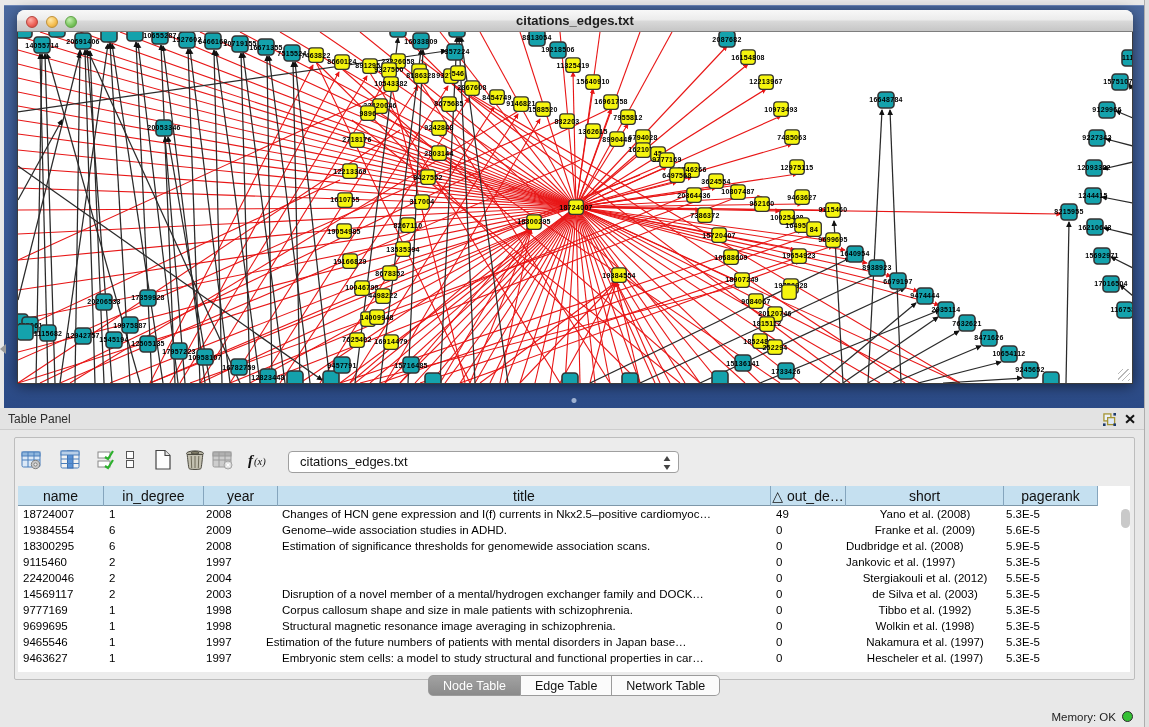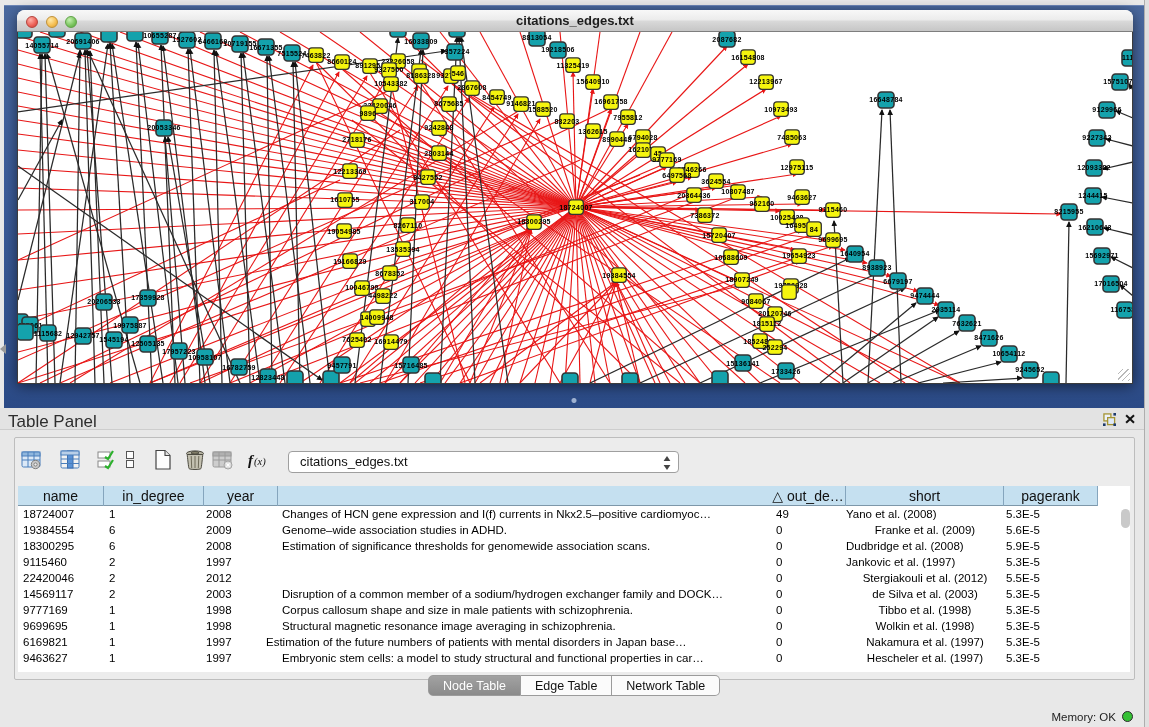"Table Panel" #tphead .cap { font-size: 17px -> 12px }
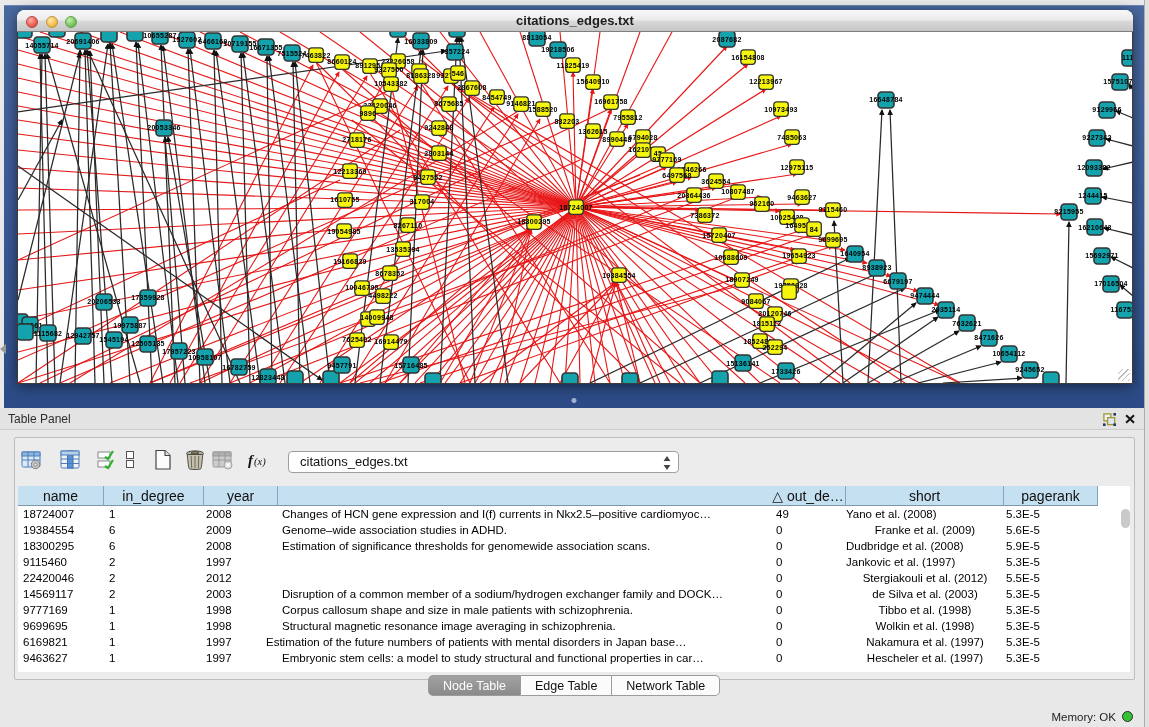"title" div.th { html: none -> <div>title</div> }
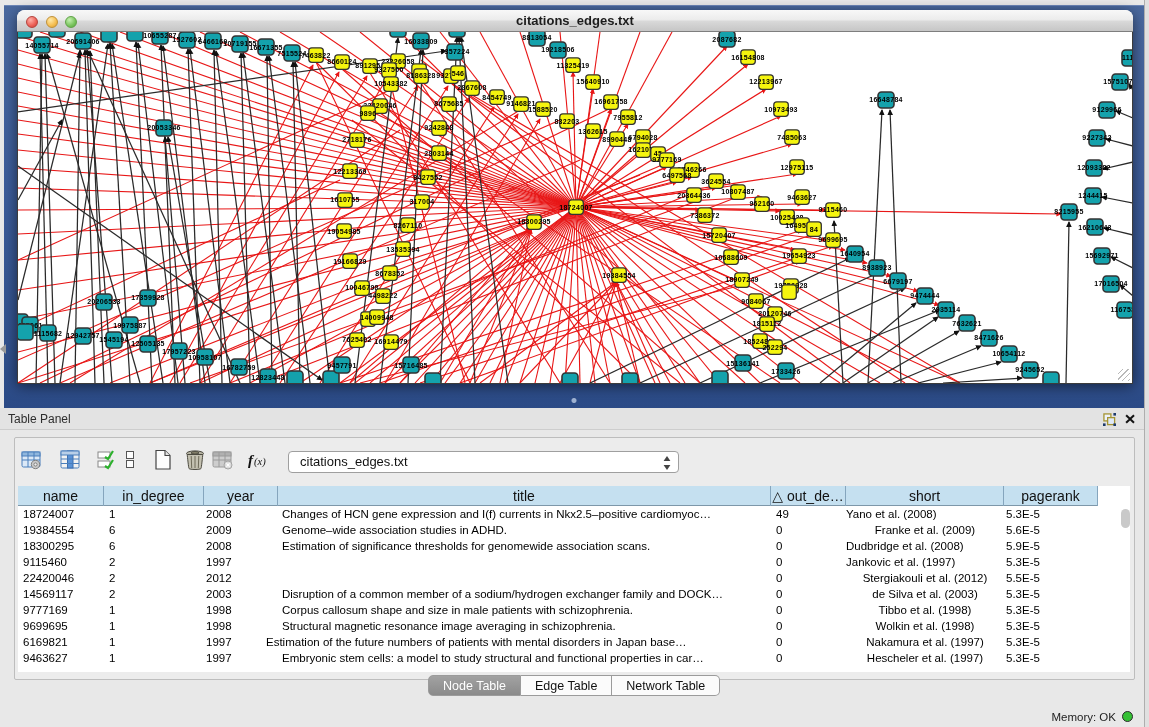"Yano et al. (2008)" span.td { text-align: left -> center }
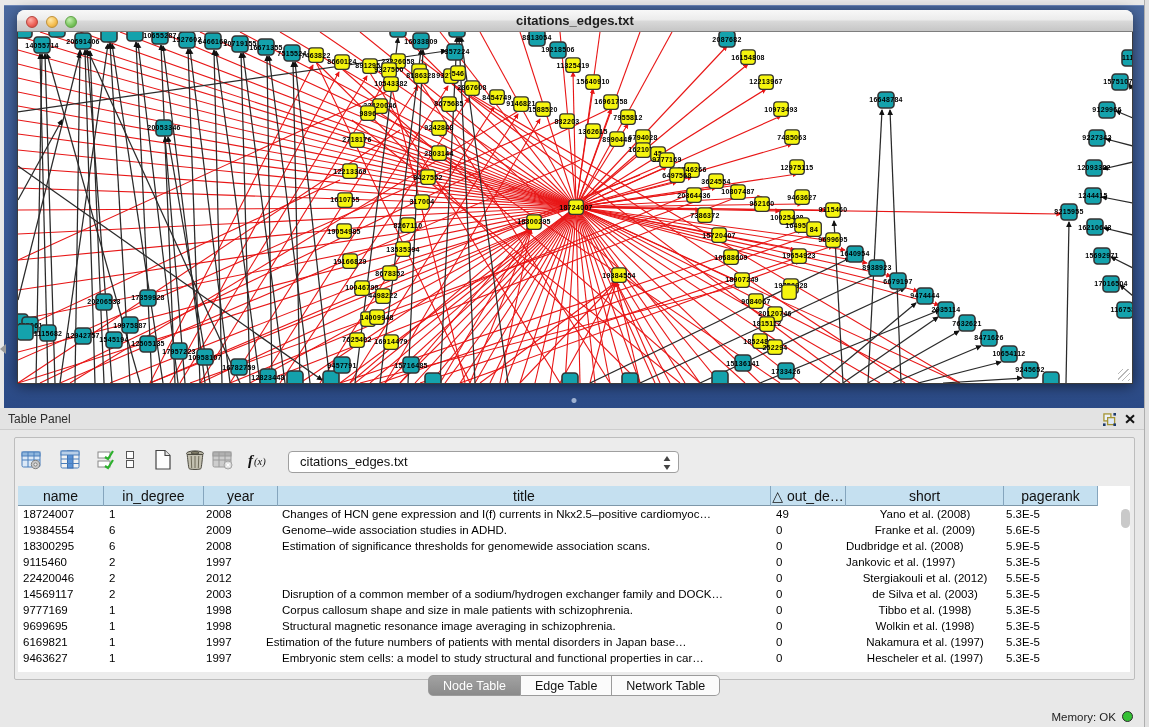"2012" span.td { text: 2012 -> 2004 }
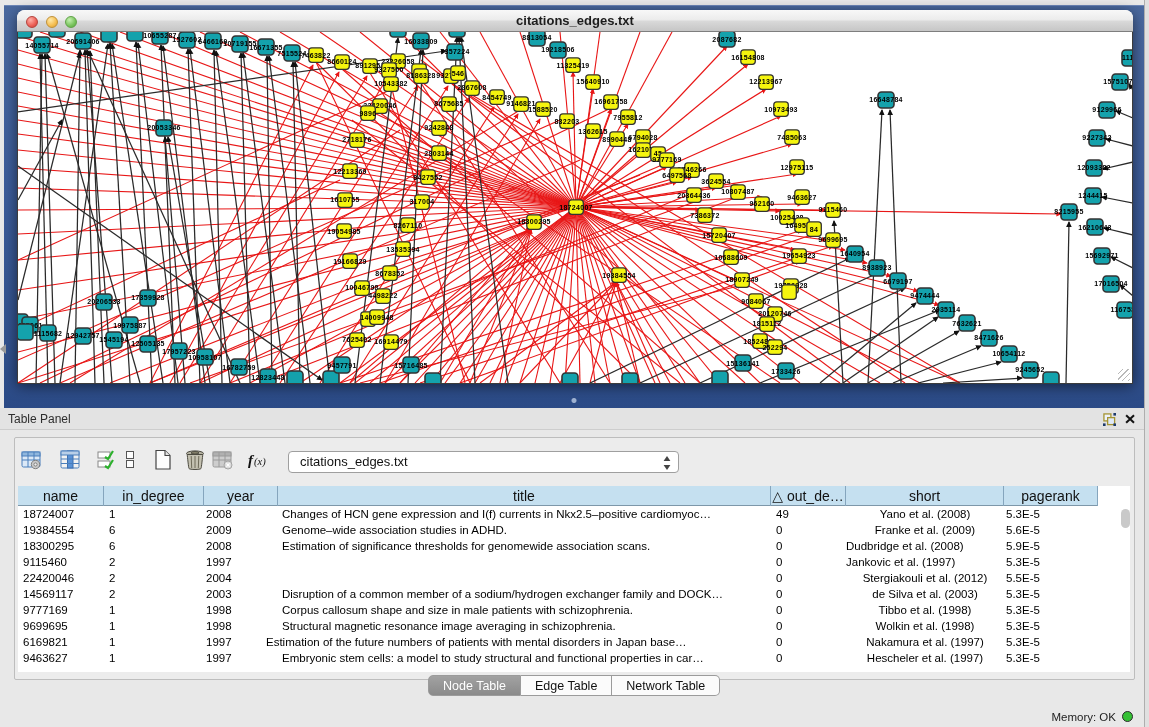"Disruption of a common member" span.td { text: common member of a sodium/hydrogen -> novel member of a mental/hydrogen }
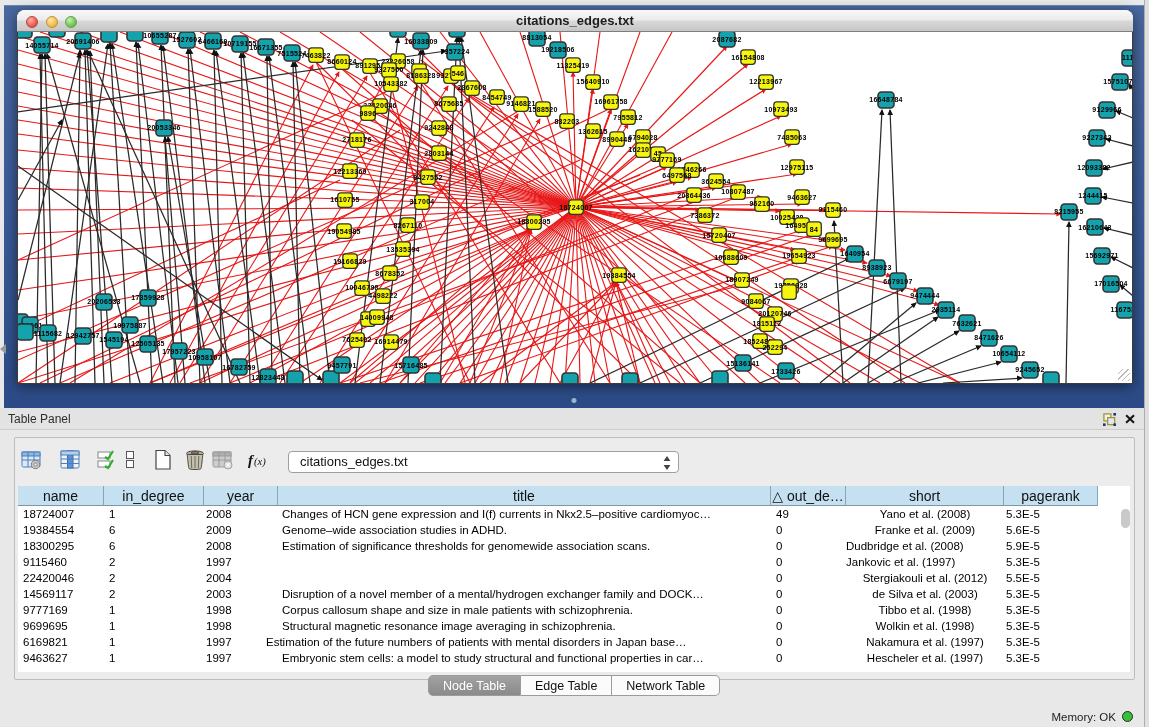"Tibbo et al. (1998)" span.td { text: 1998 -> 1992 }
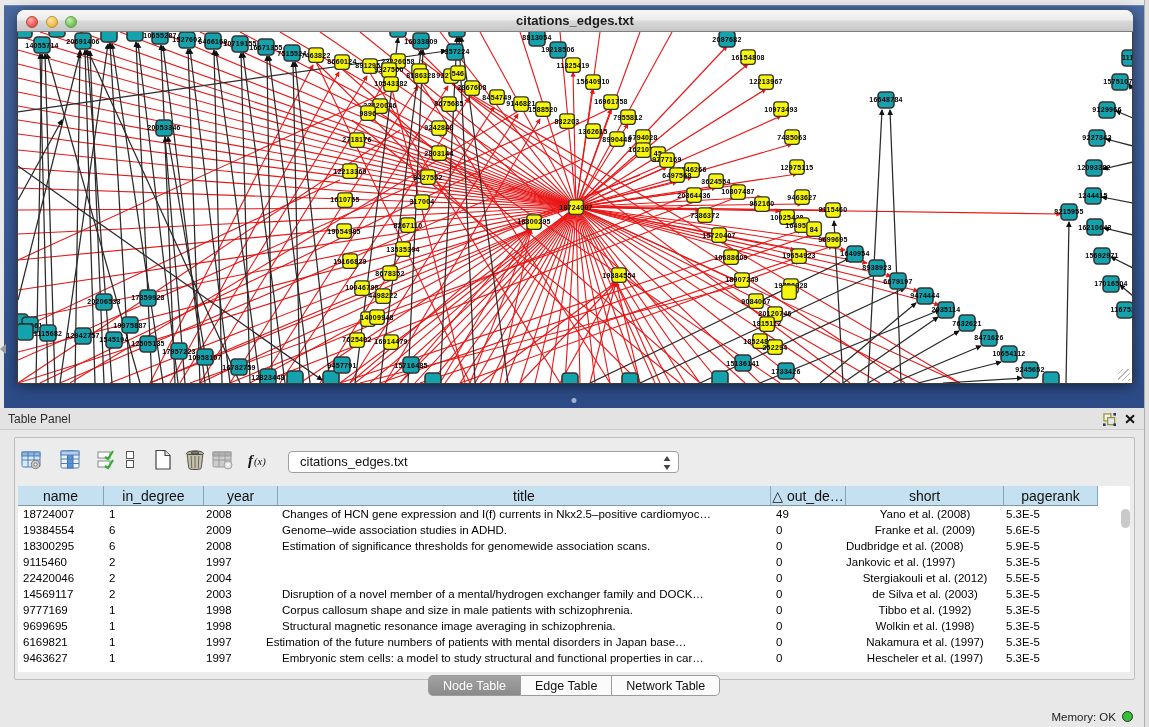"6169821" span.td { text: 6169821 -> 9465546 }
